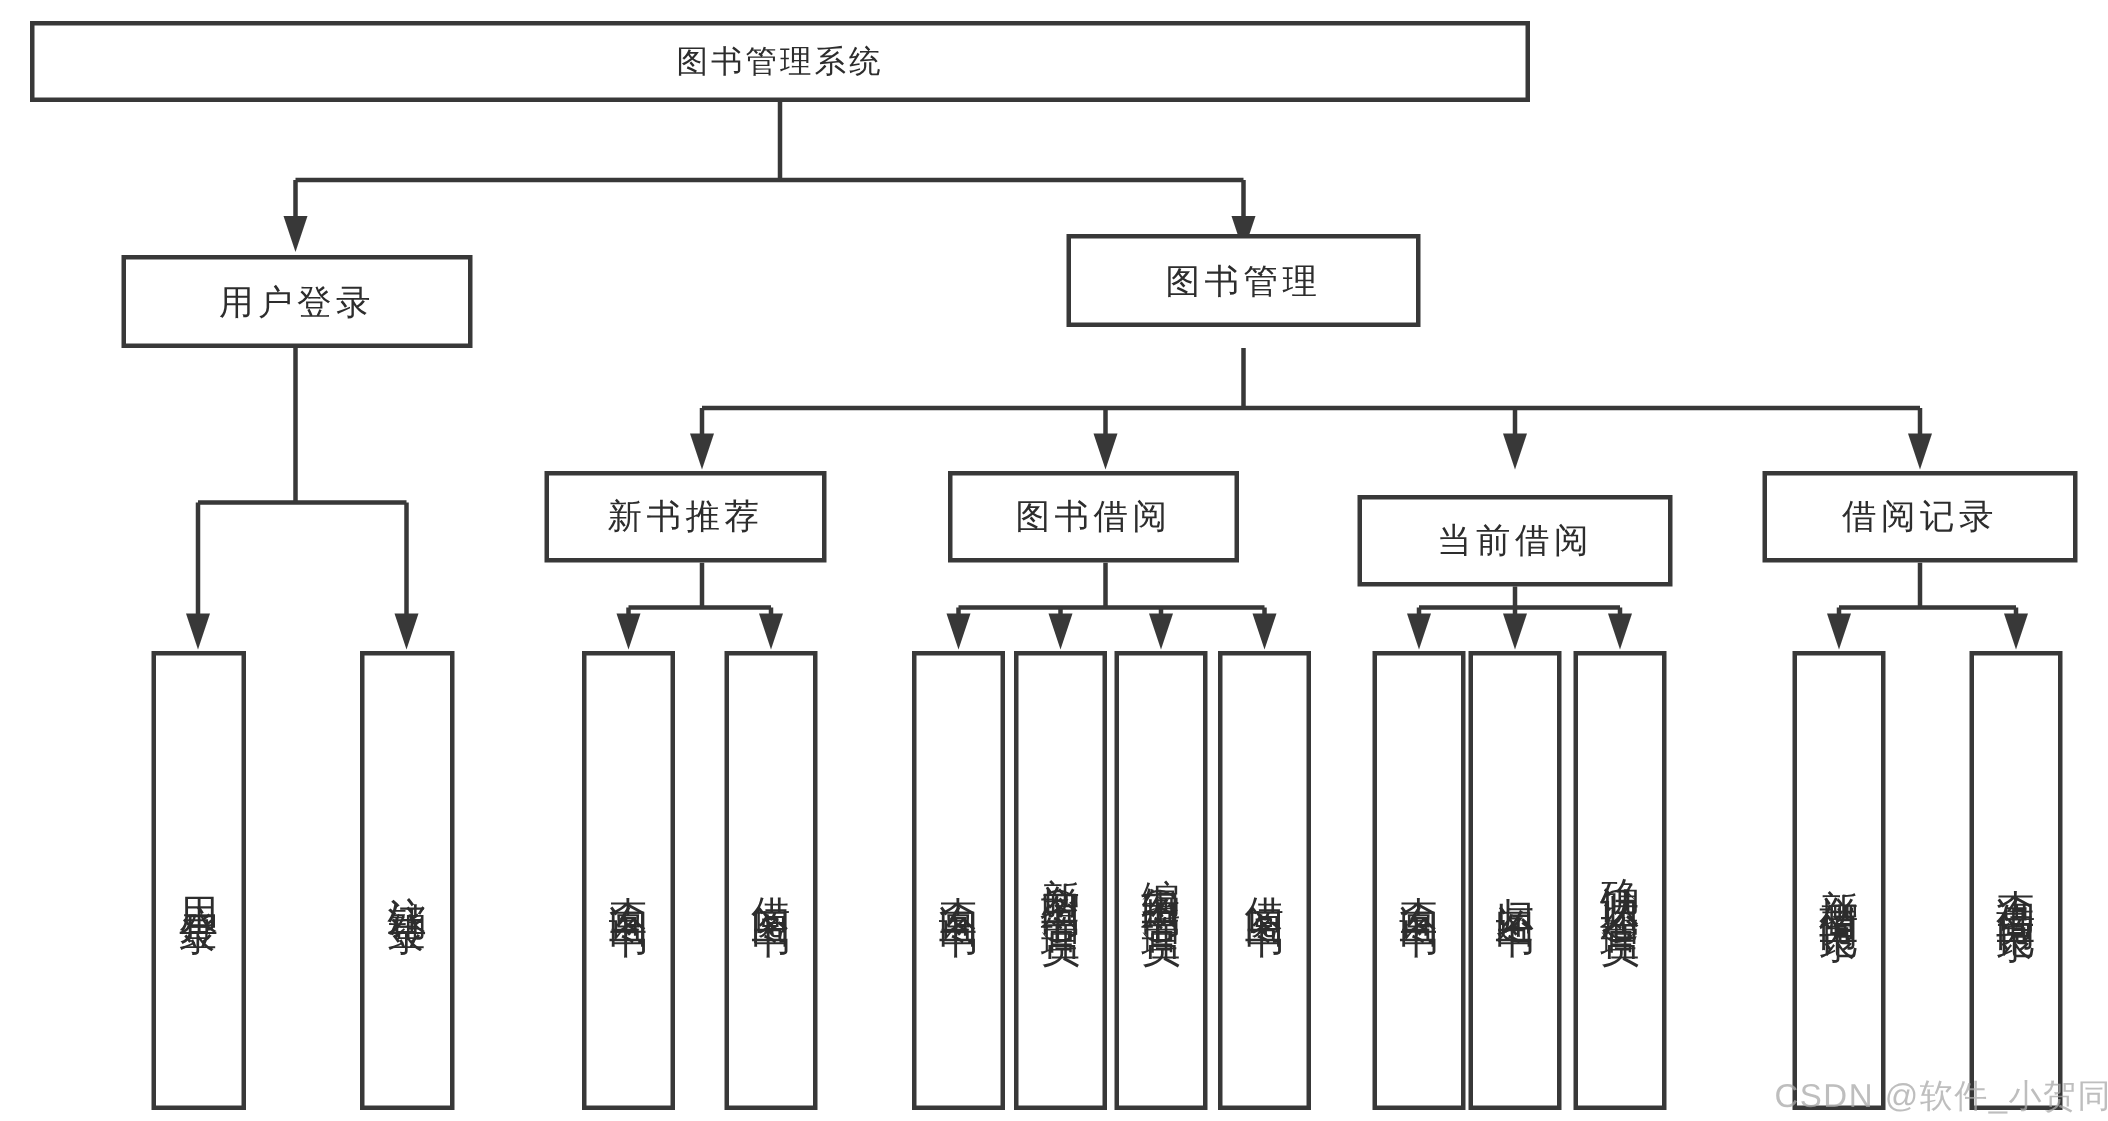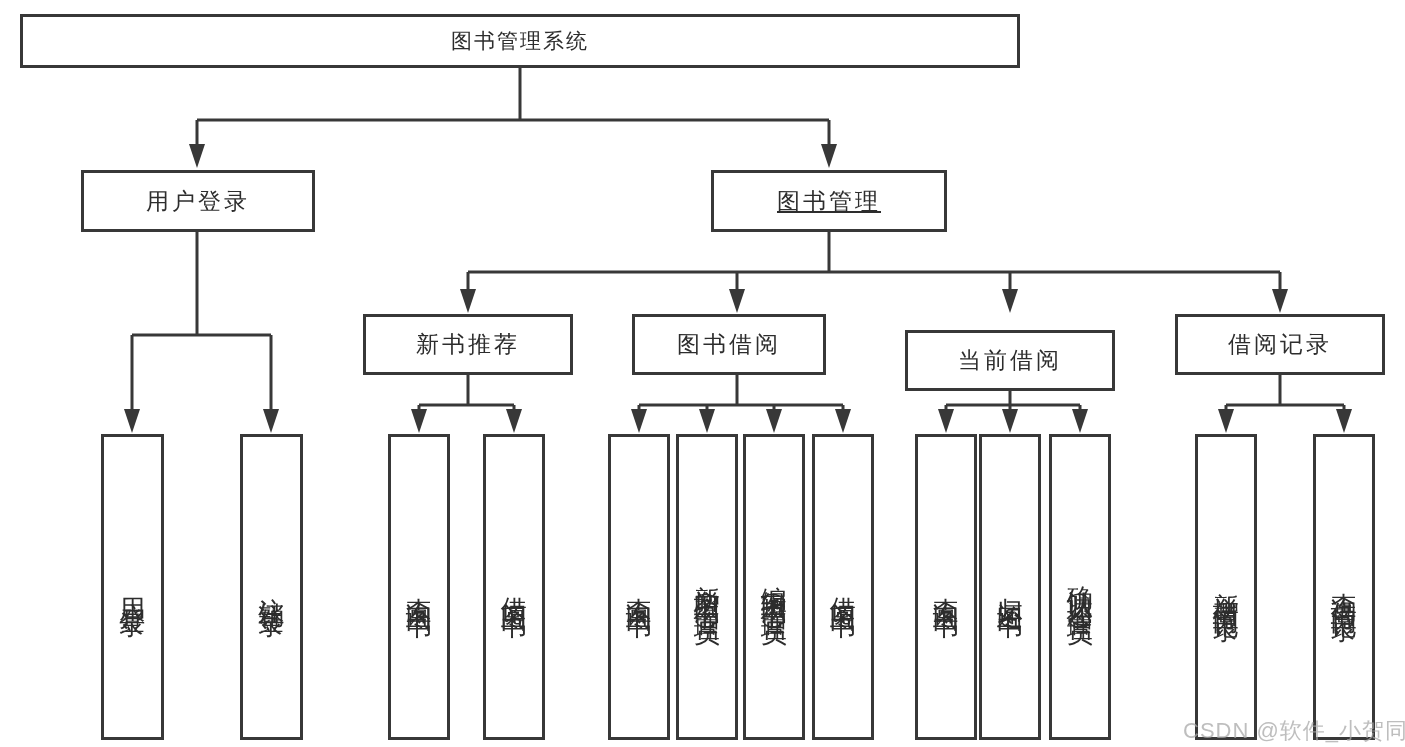"图书管理" div.node { text-decoration: underline -> none; top: 170px -> 156px }
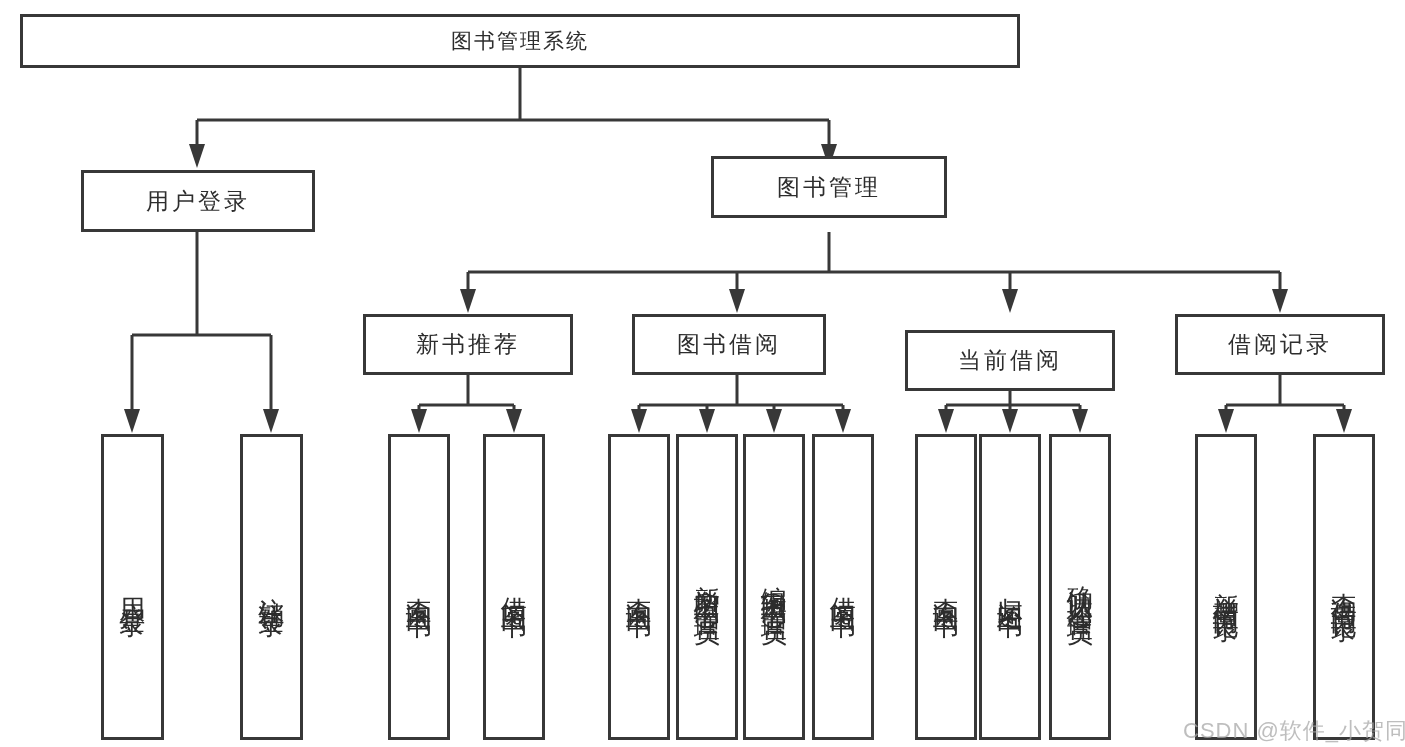"新书推荐" div.node { width: 210px -> 188px }
